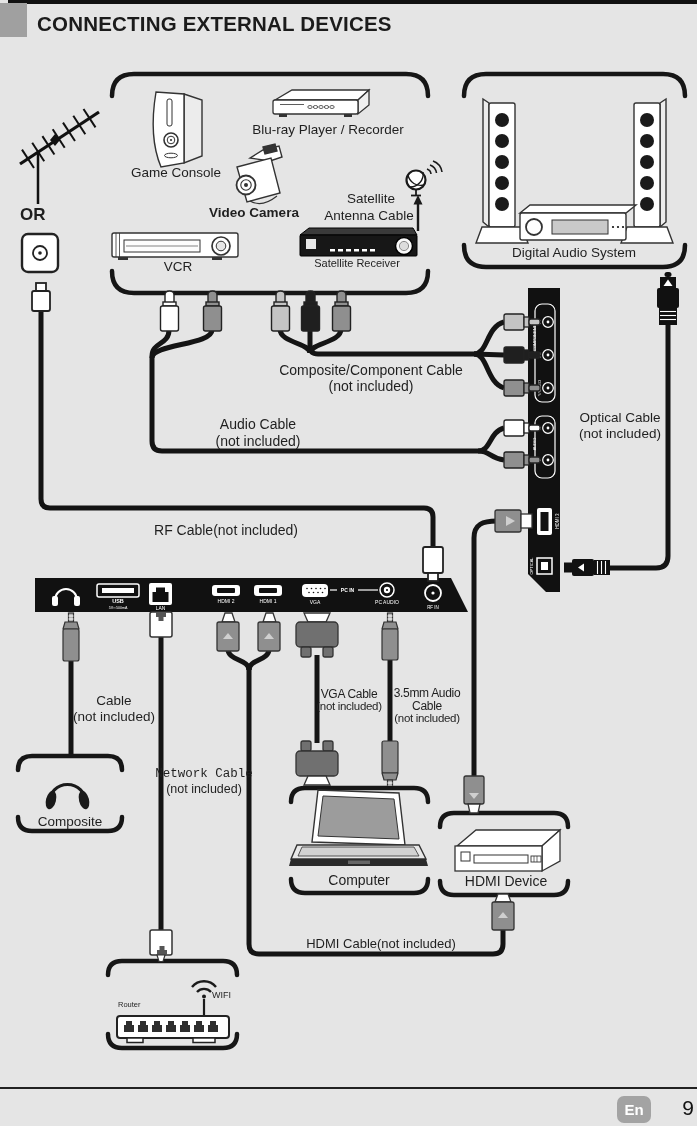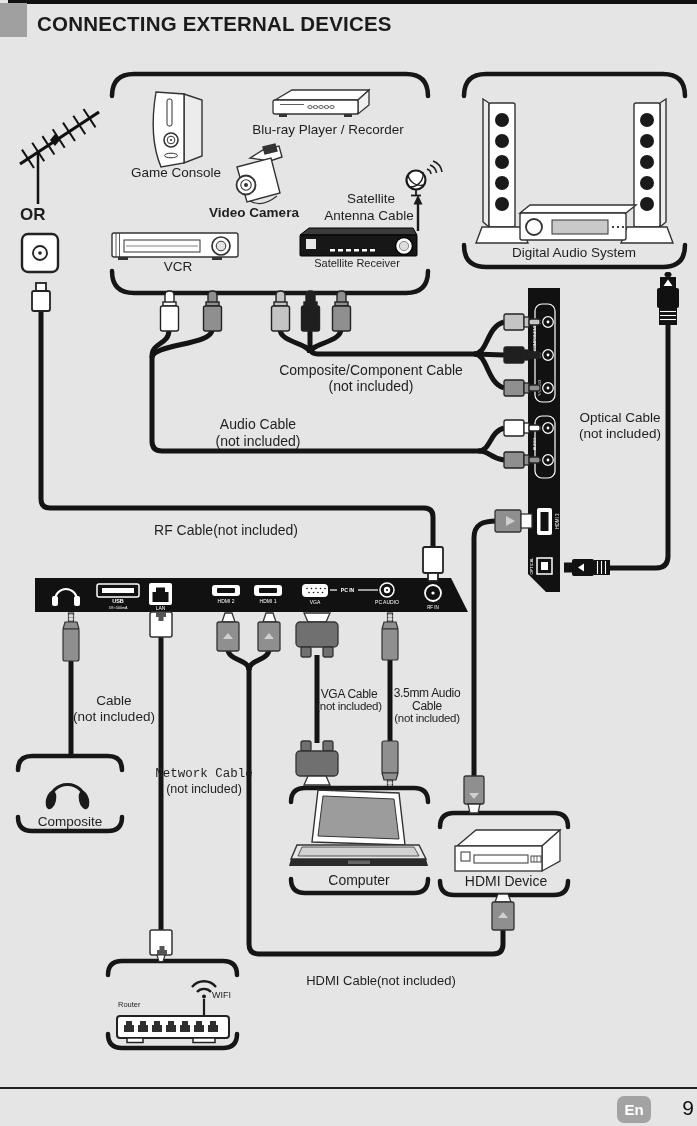"HDMI Cable(not included)" div.lbl { margin-top: 37px -> none }
